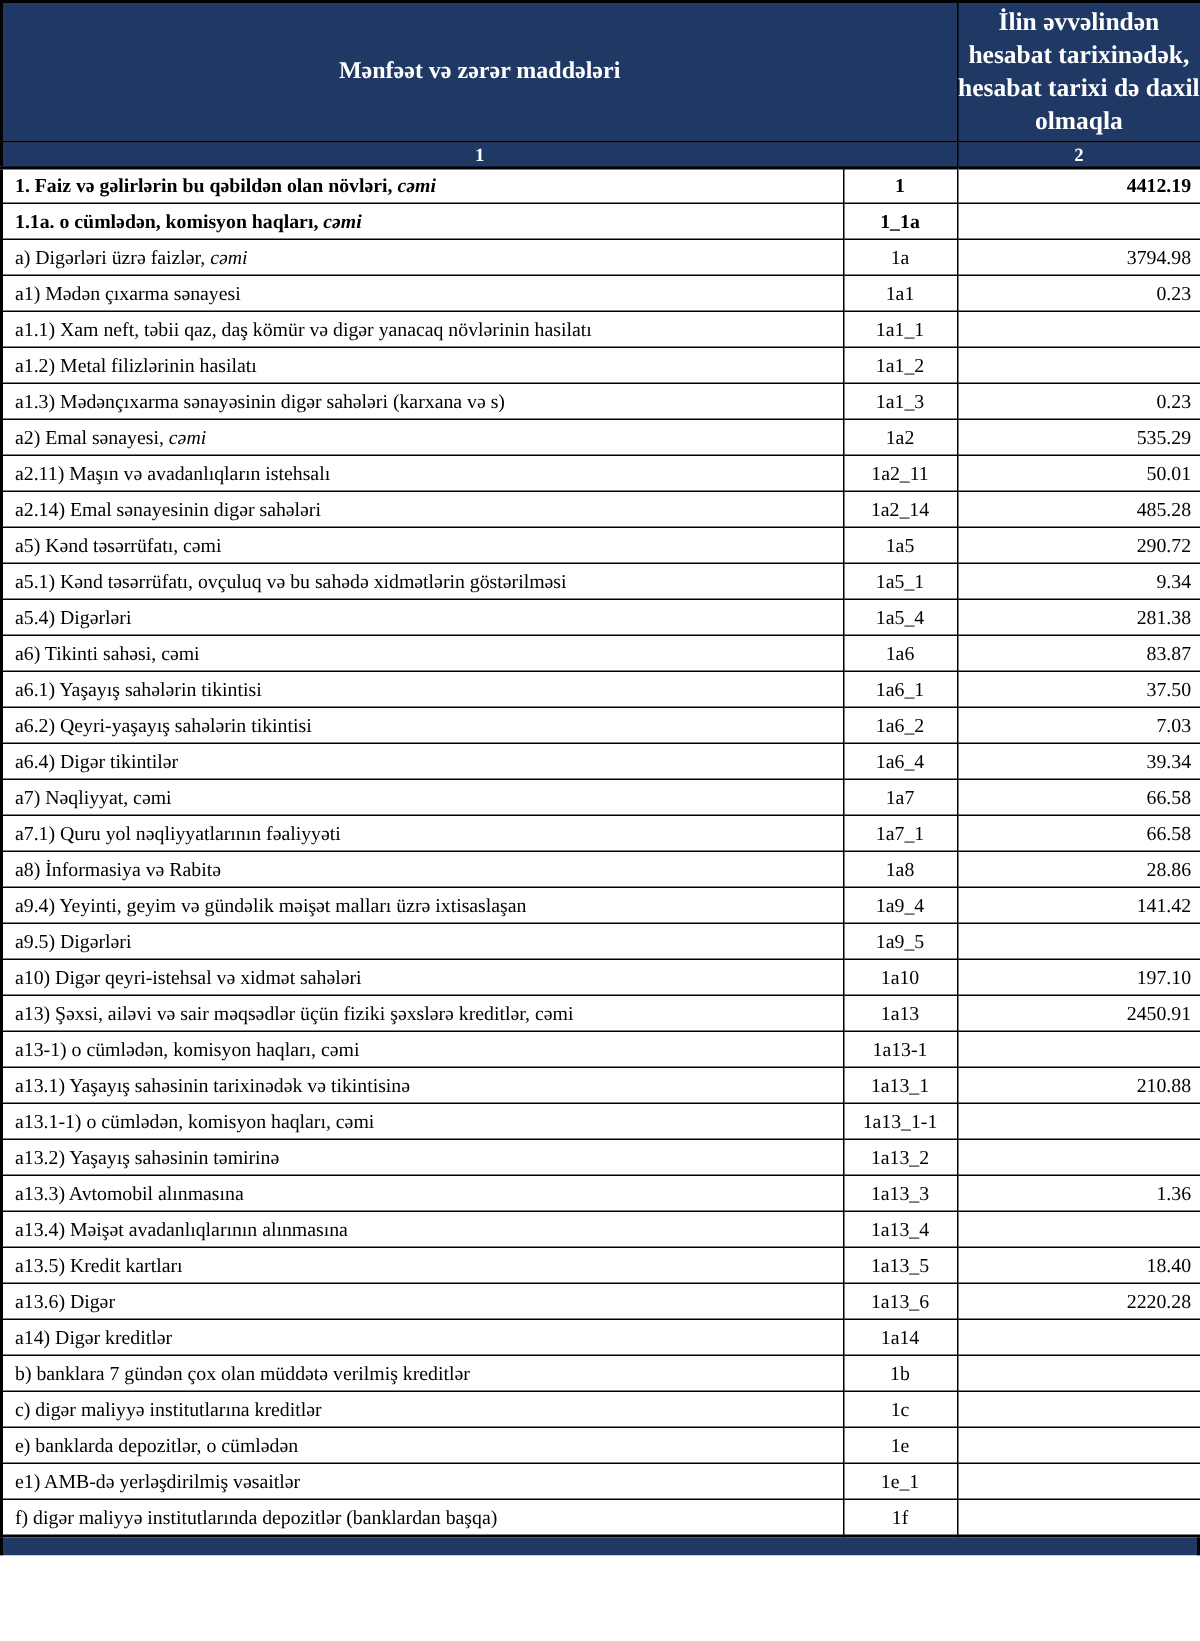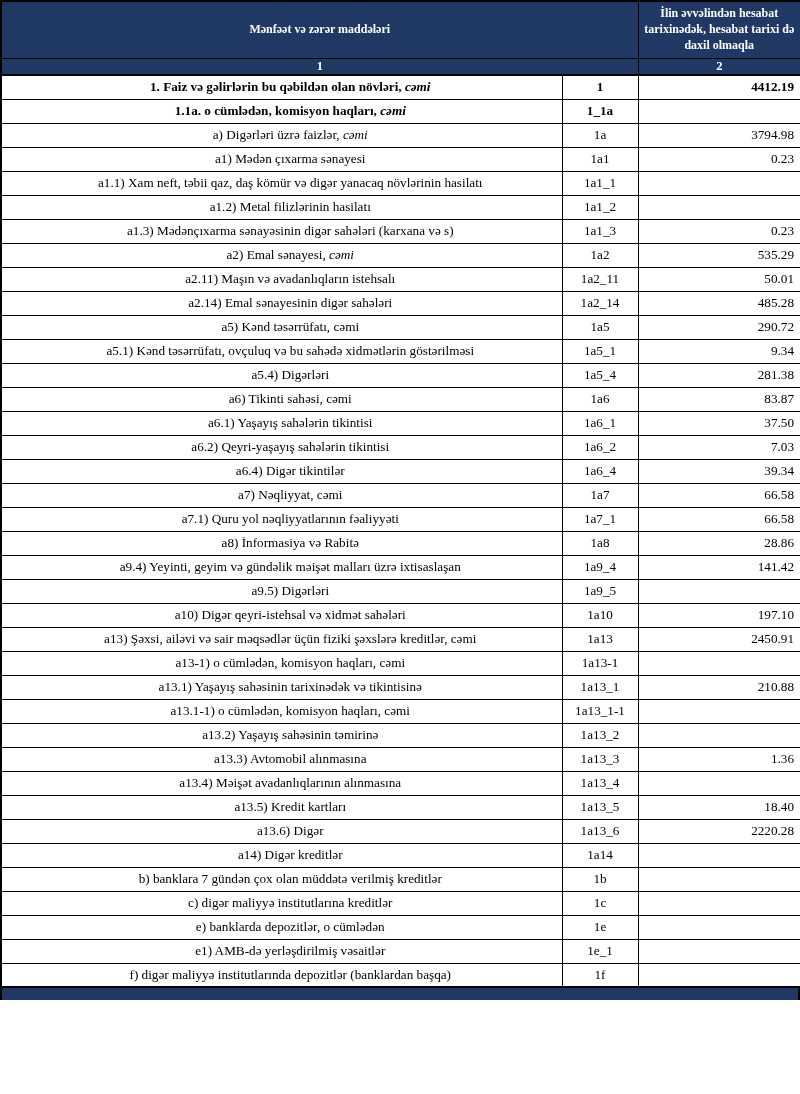"İlin əvvəlindən hesabat tarixinədək," th.h-value { font-size: 12px -> 17px }
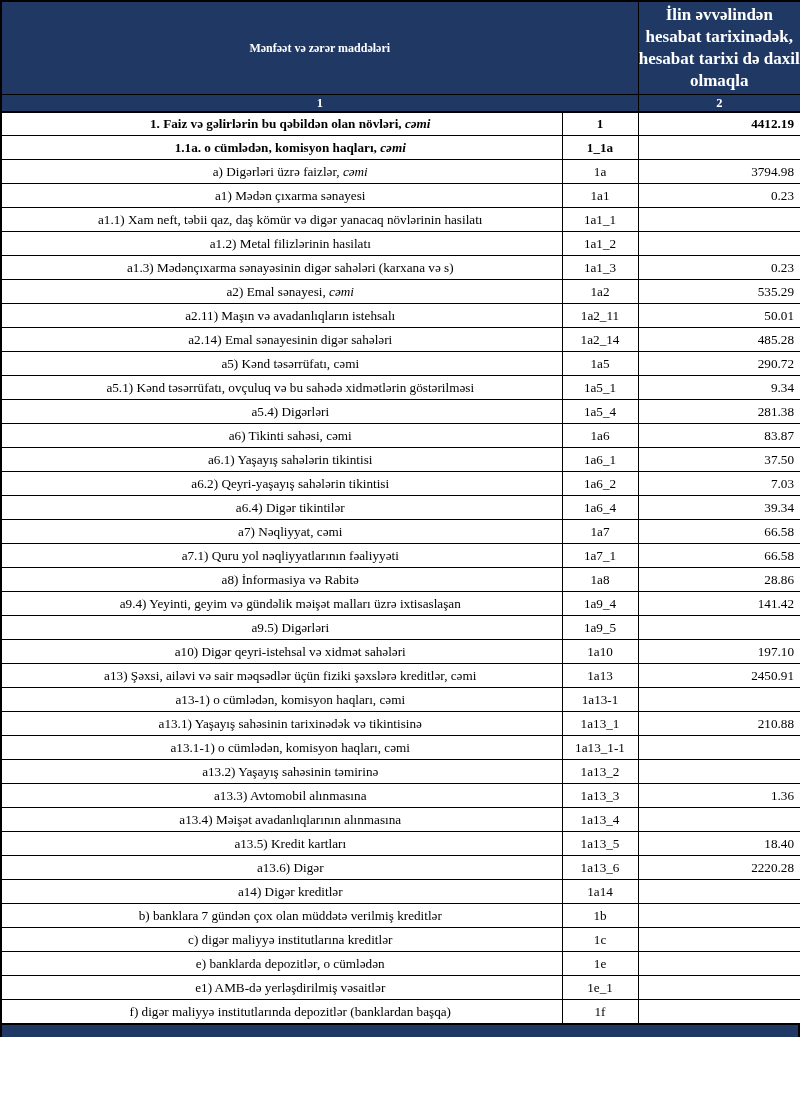"Mənfəət və zərər maddələri" th.h-items { font-size: 12px -> 16px }
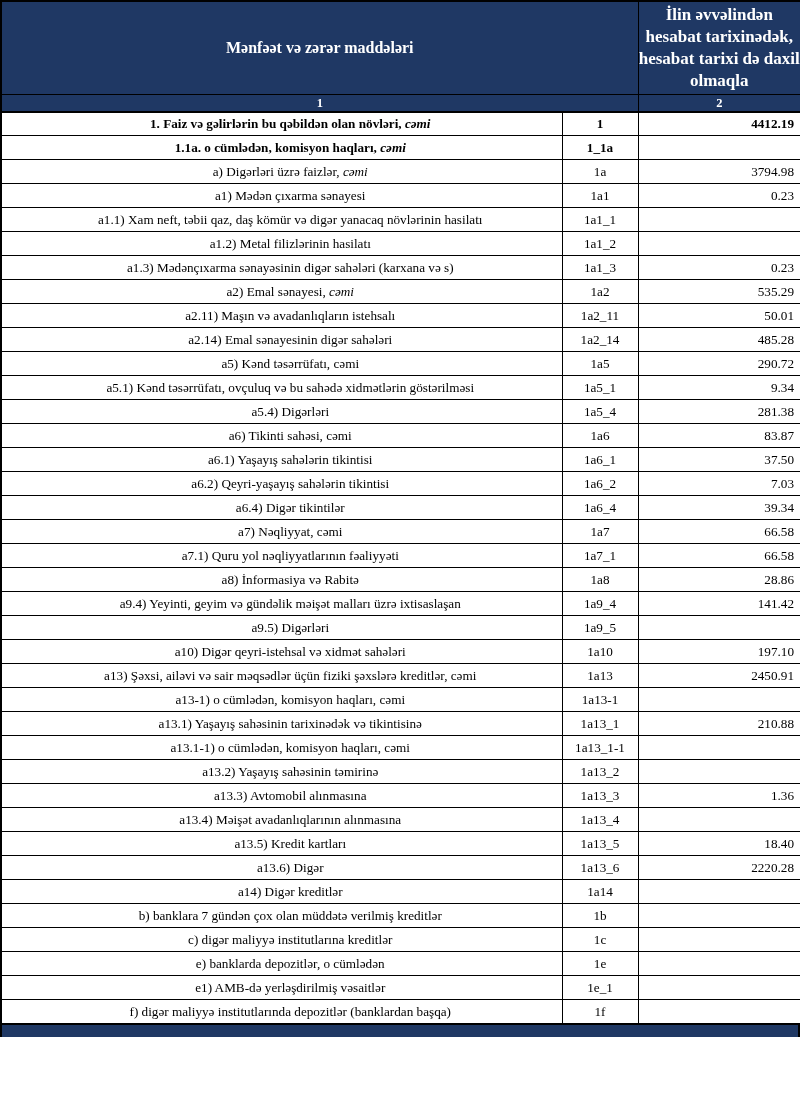"1. Faiz və gəlirlərin bu" td.c-label { padding: 1px 6px 1px 23px -> 1px 6px 1px 8px; text-align: center -> left }
